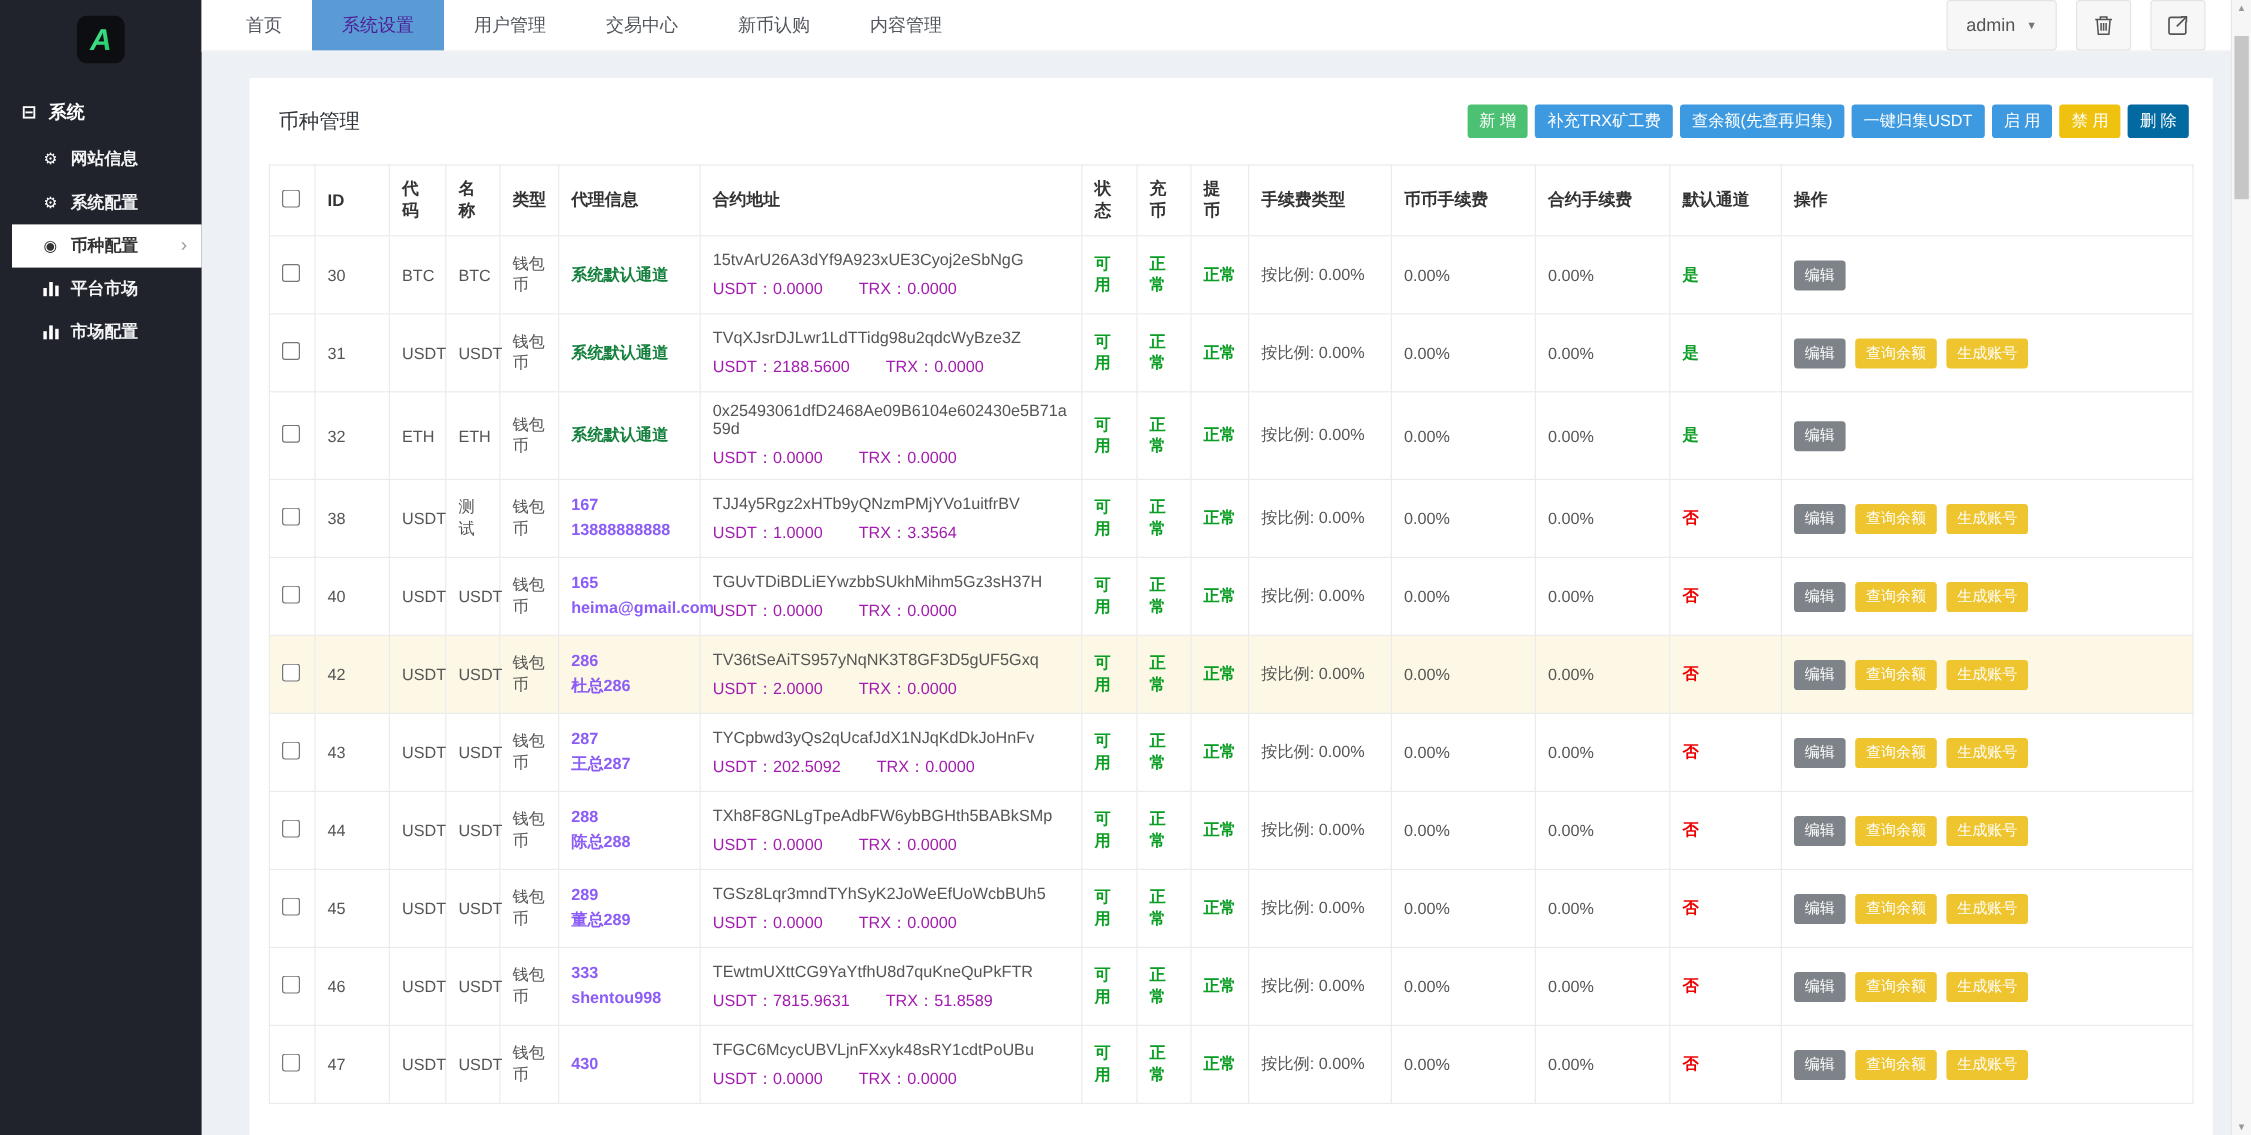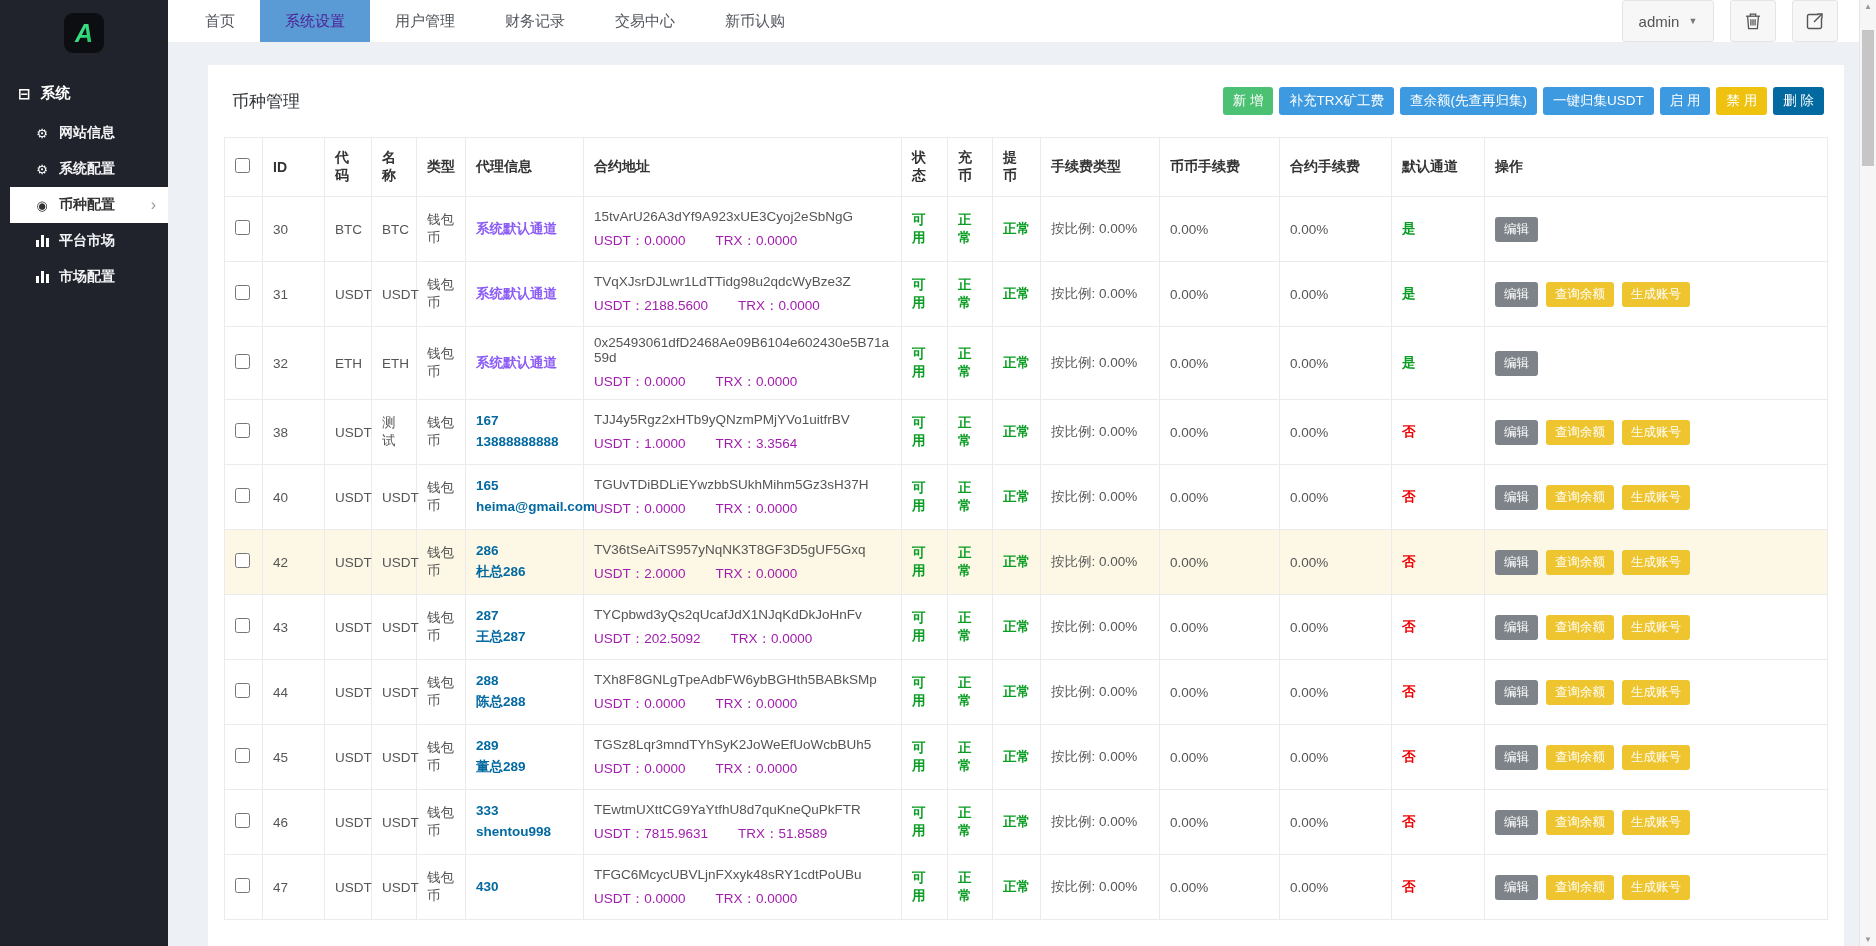"财务记录" div.tab { html: <div>财务记录</div> -> none }
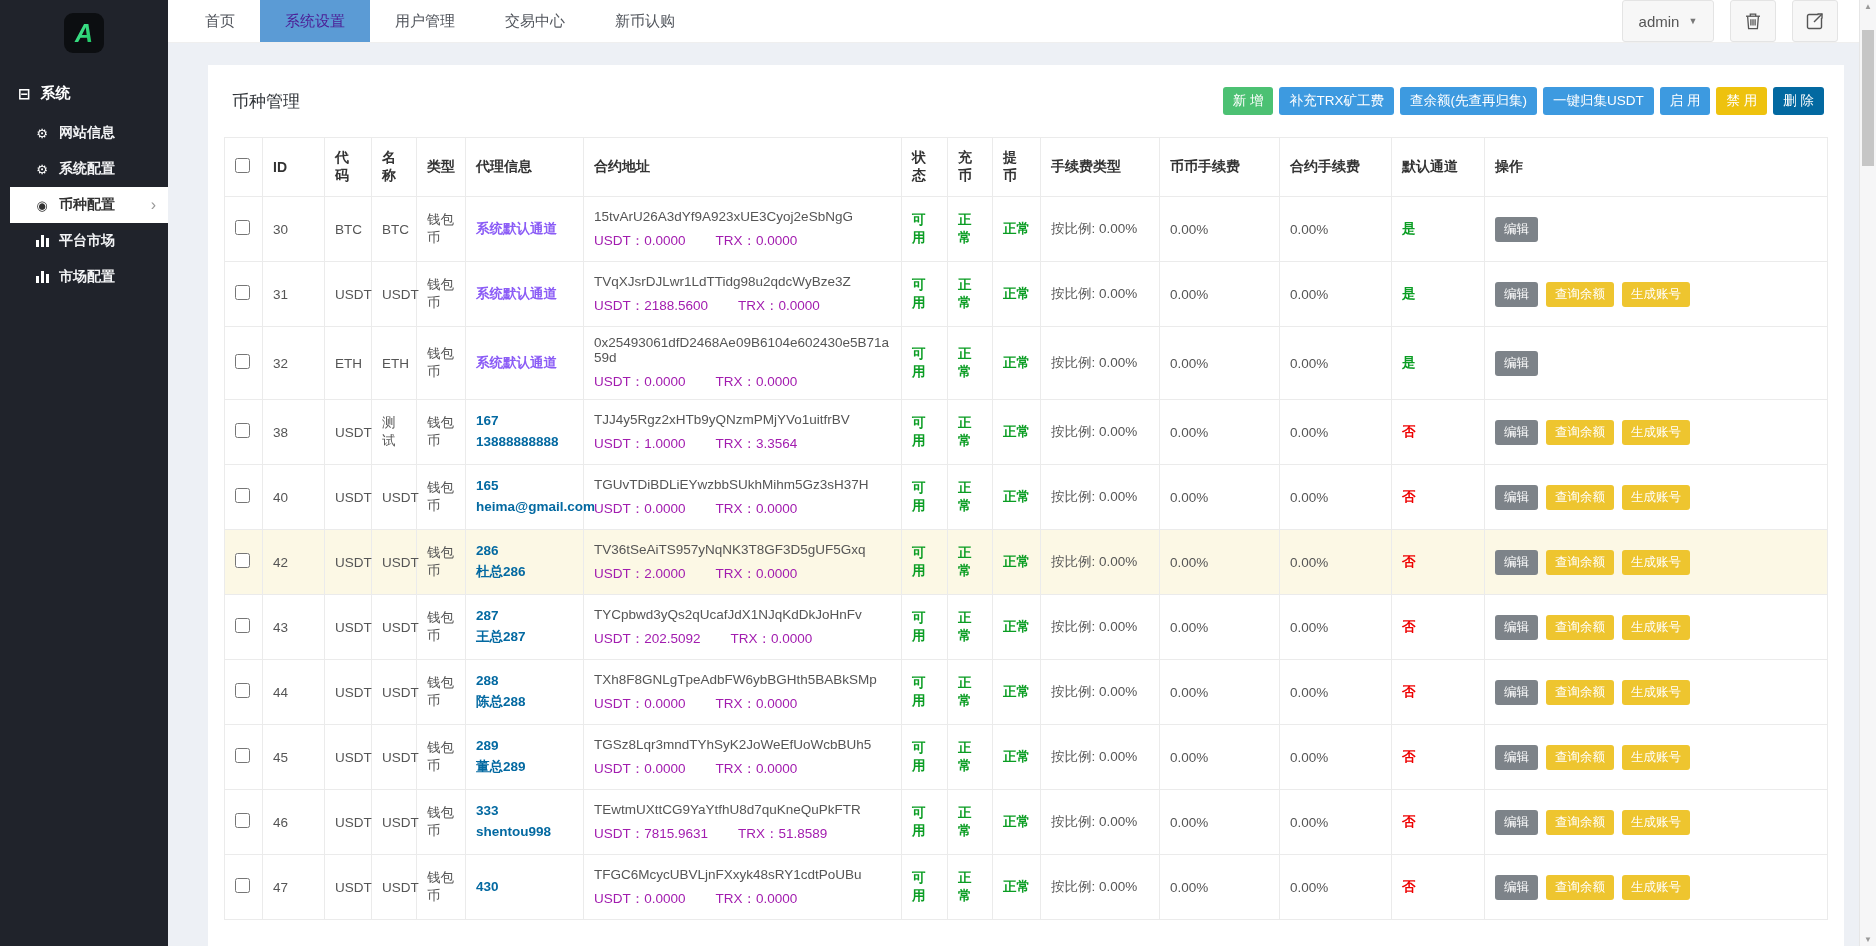"内容管理" div.tab { html: none -> <div>内容管理</div> }
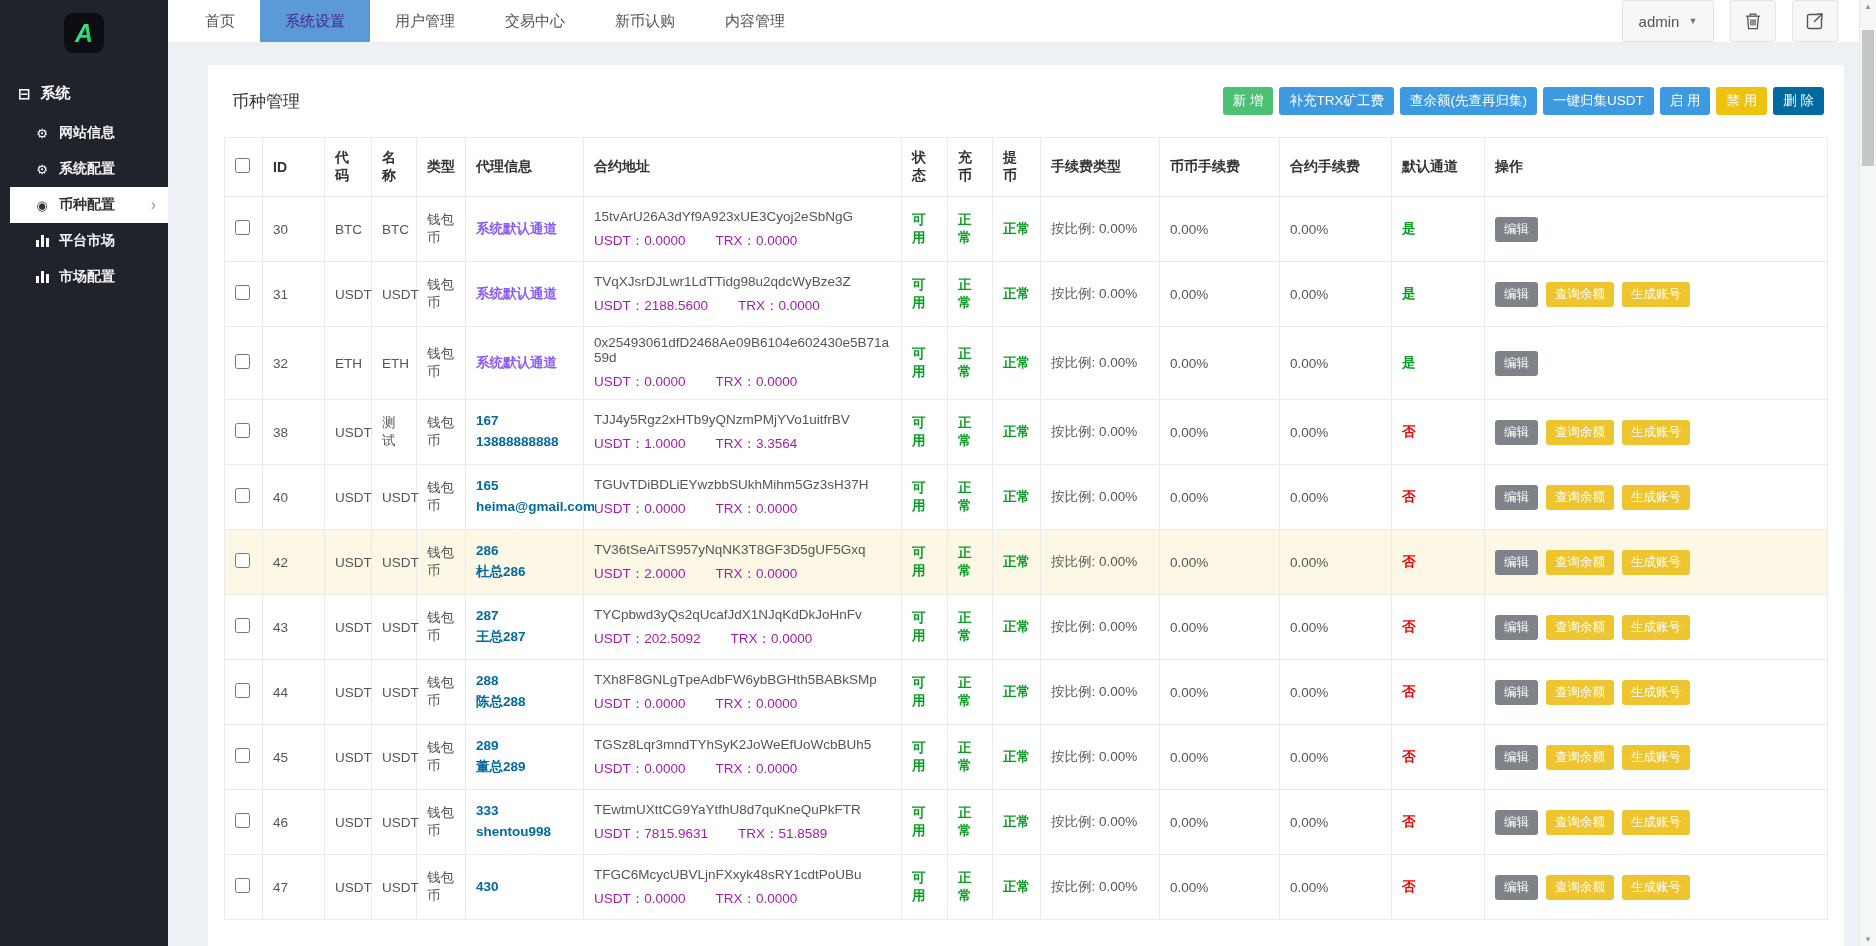"系统默认通道" .agent-red { color: #8b5cf6 -> #15803d }
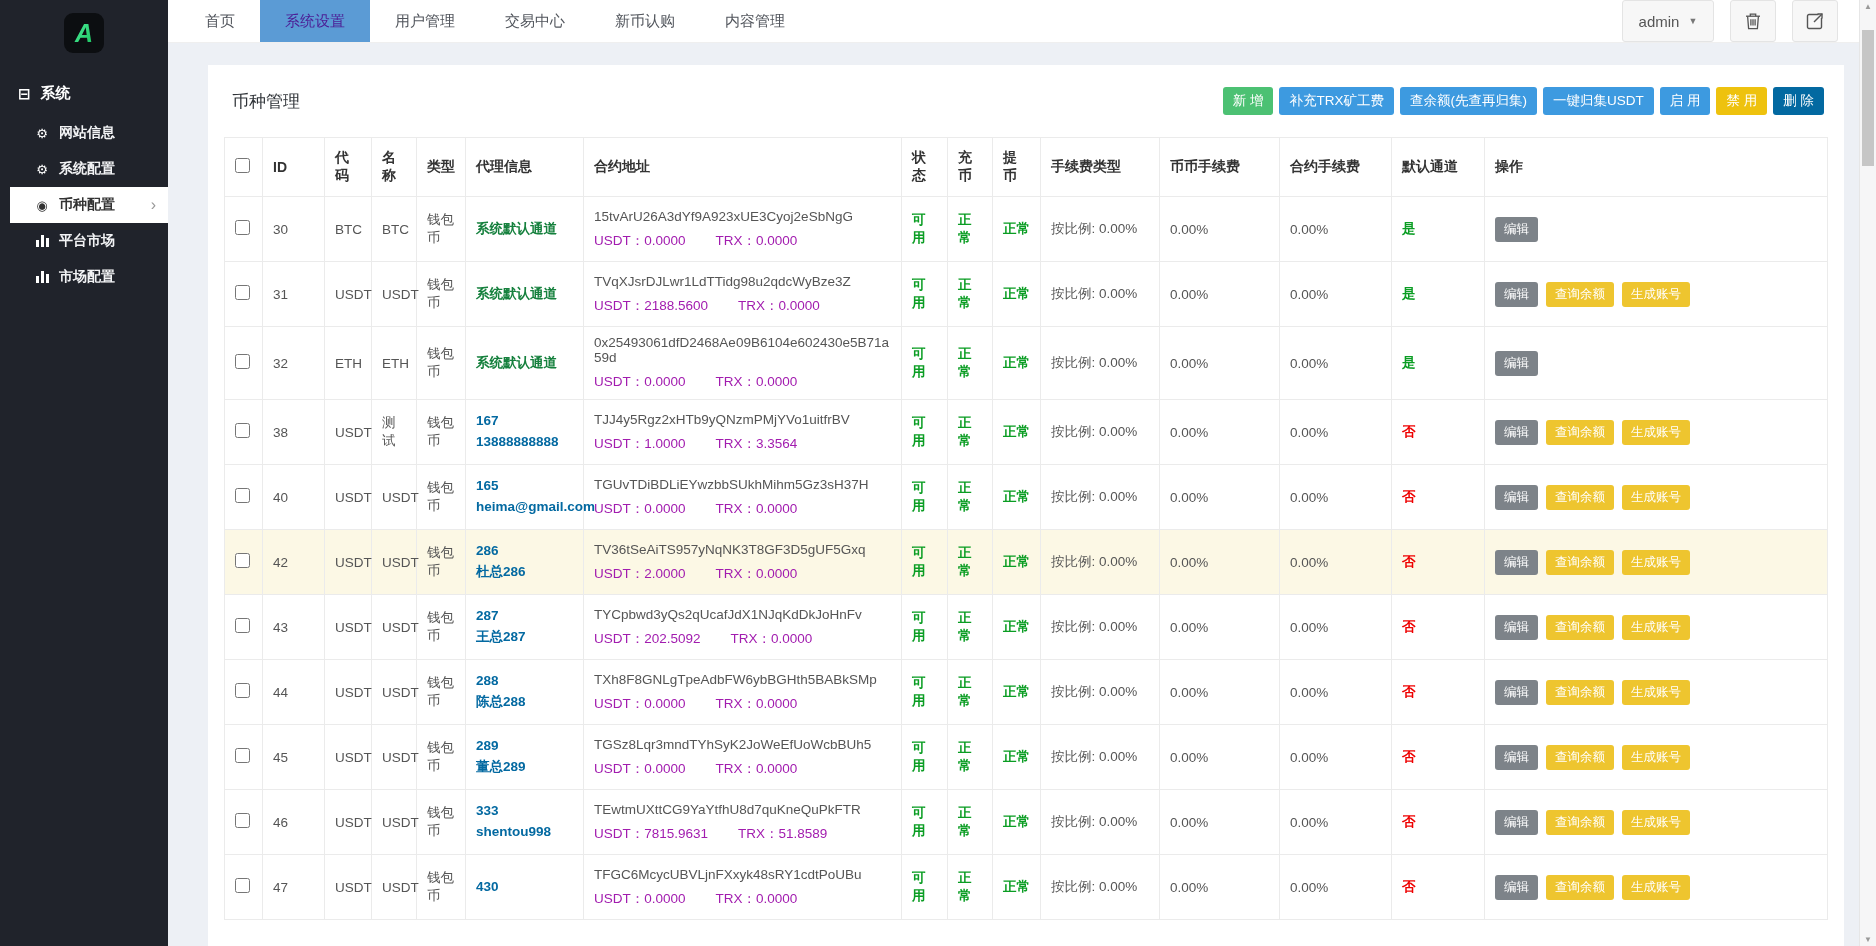"167" .agent-orange { color: #0369a1 -> #8b5cf6 }
